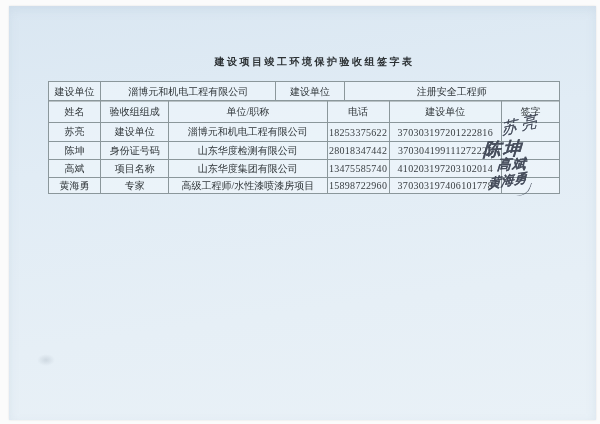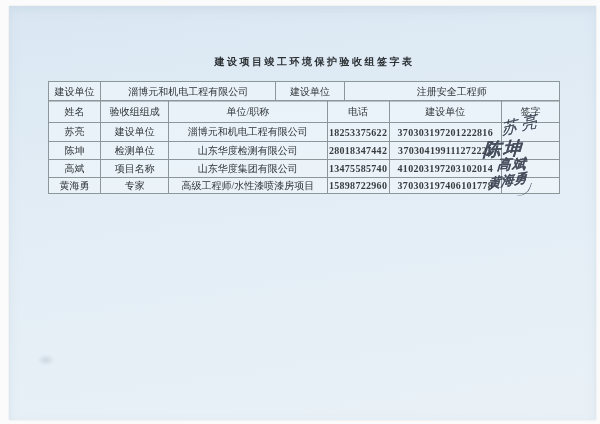"18253375622" td.num { font-weight: 700 -> 400 }
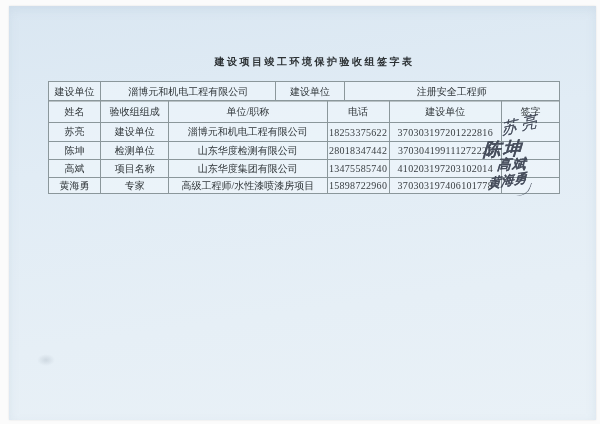"检测单位" td { text: 检测单位 -> 身份证号码 }
